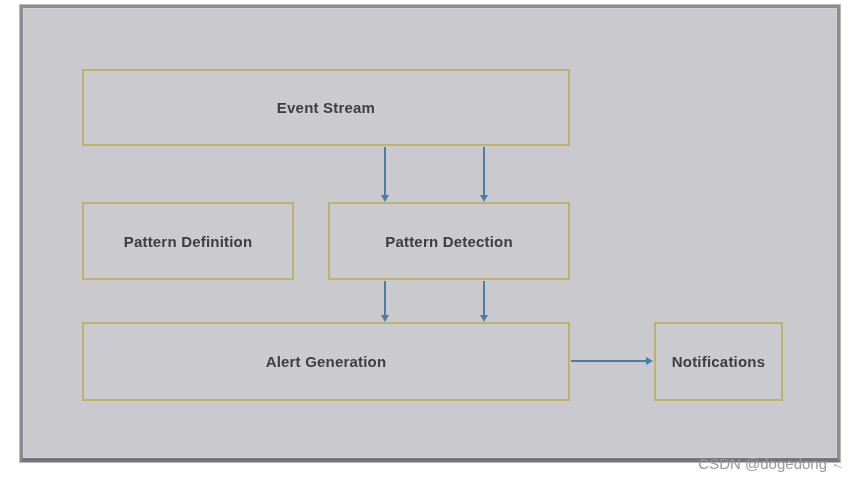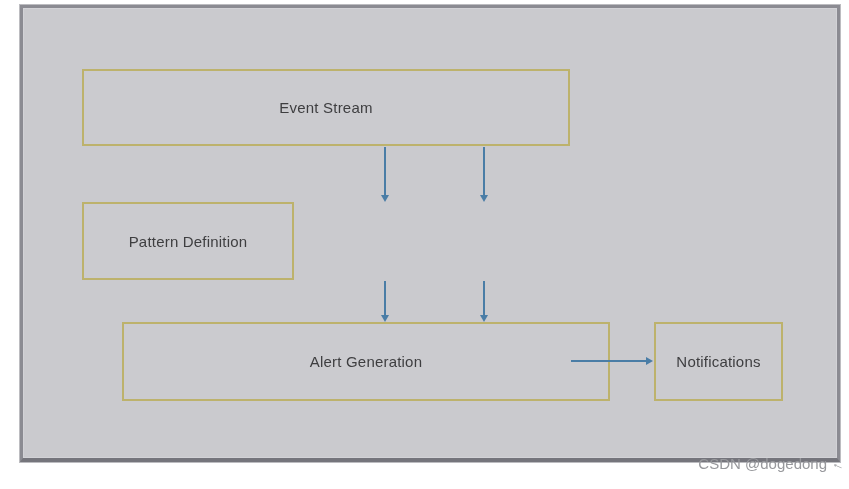"Event Stream" .node { font-weight: 400 -> 700 }
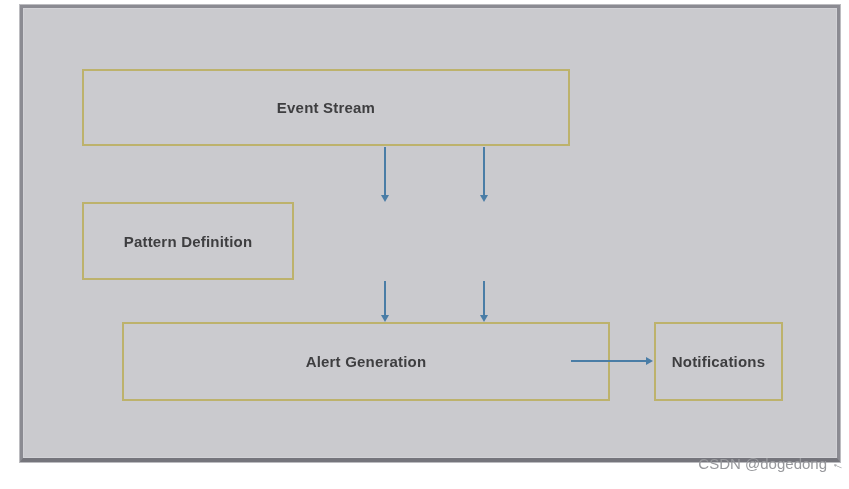"Pattern Detection" div.node { html: none -> <div> <span>Pattern Detection</span> </div> }
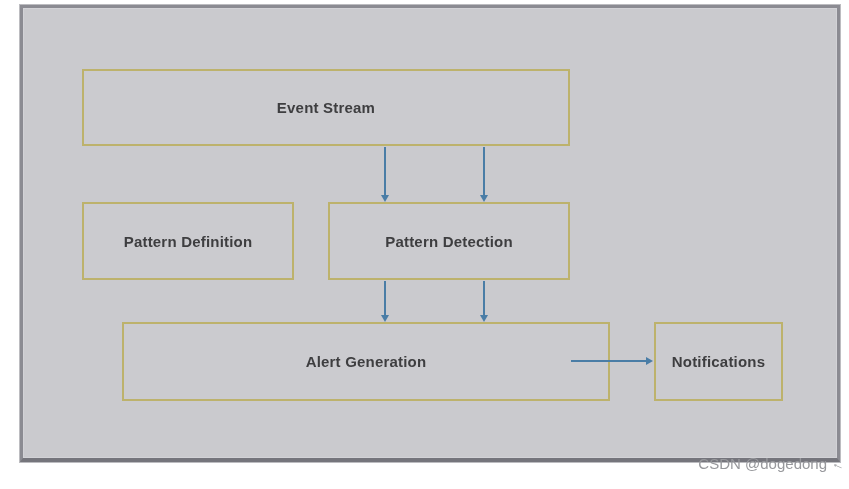"Alert Generation" #n-alert { margin-left: 40px -> none }
